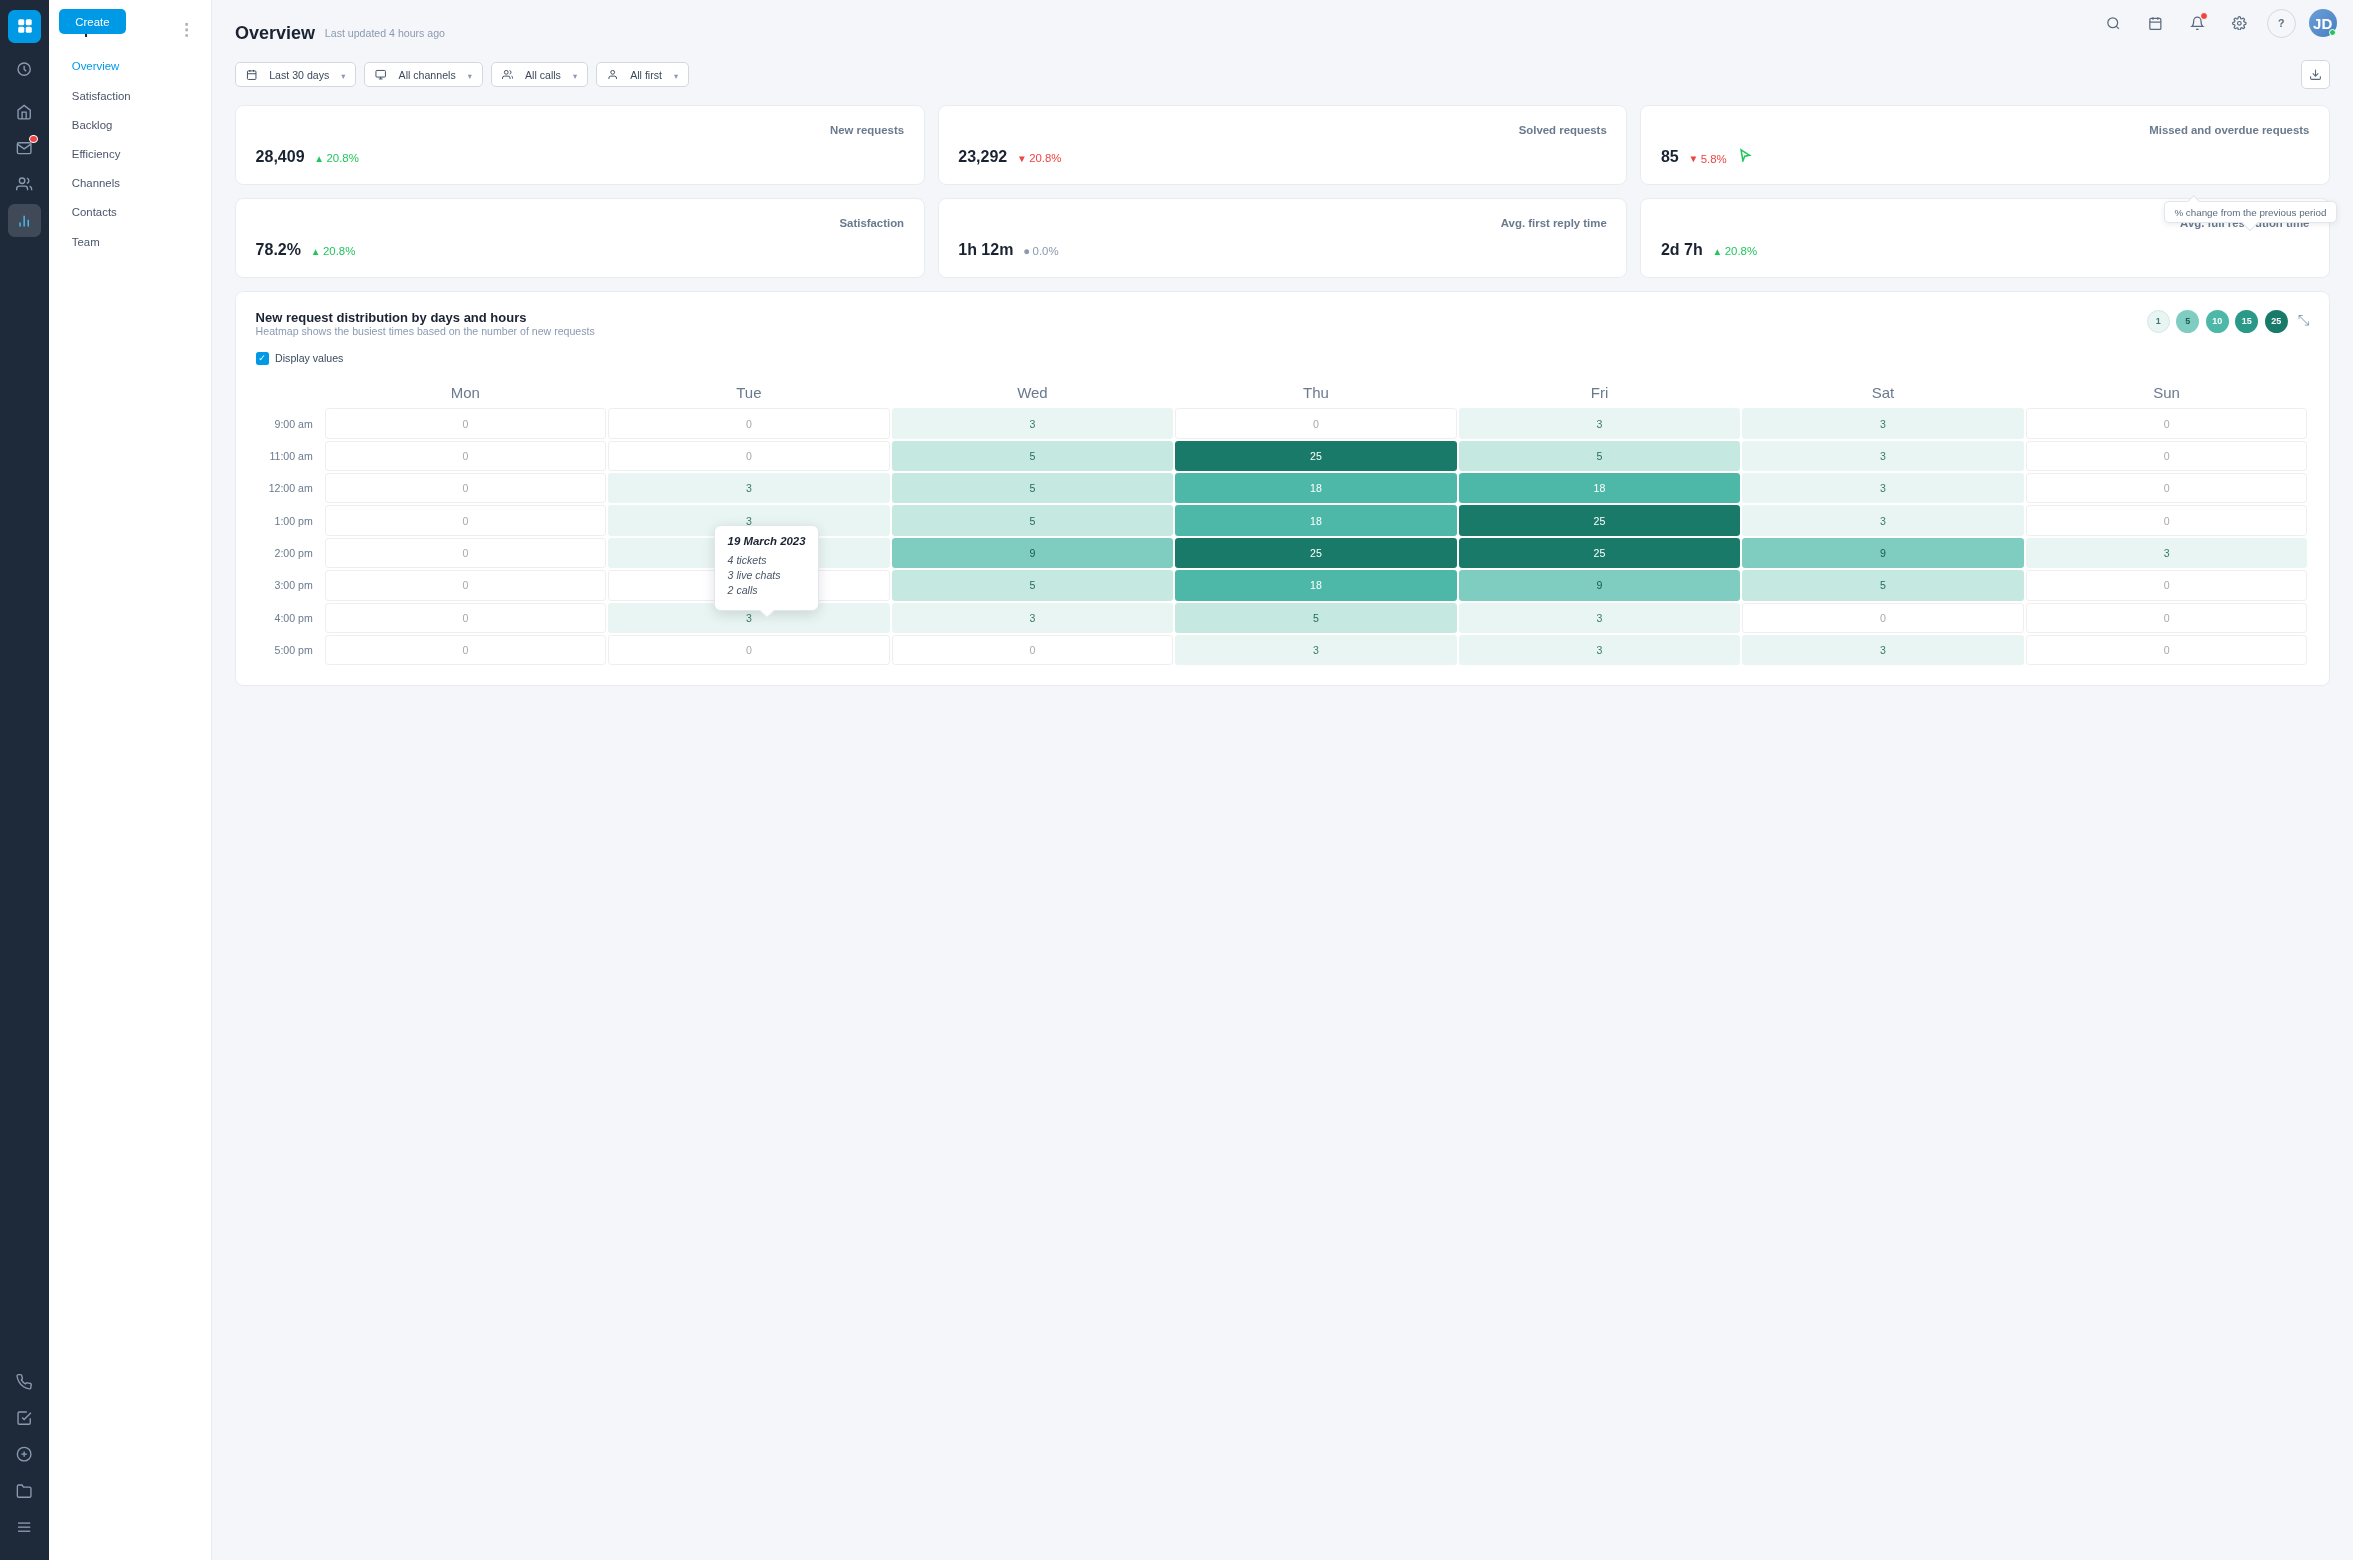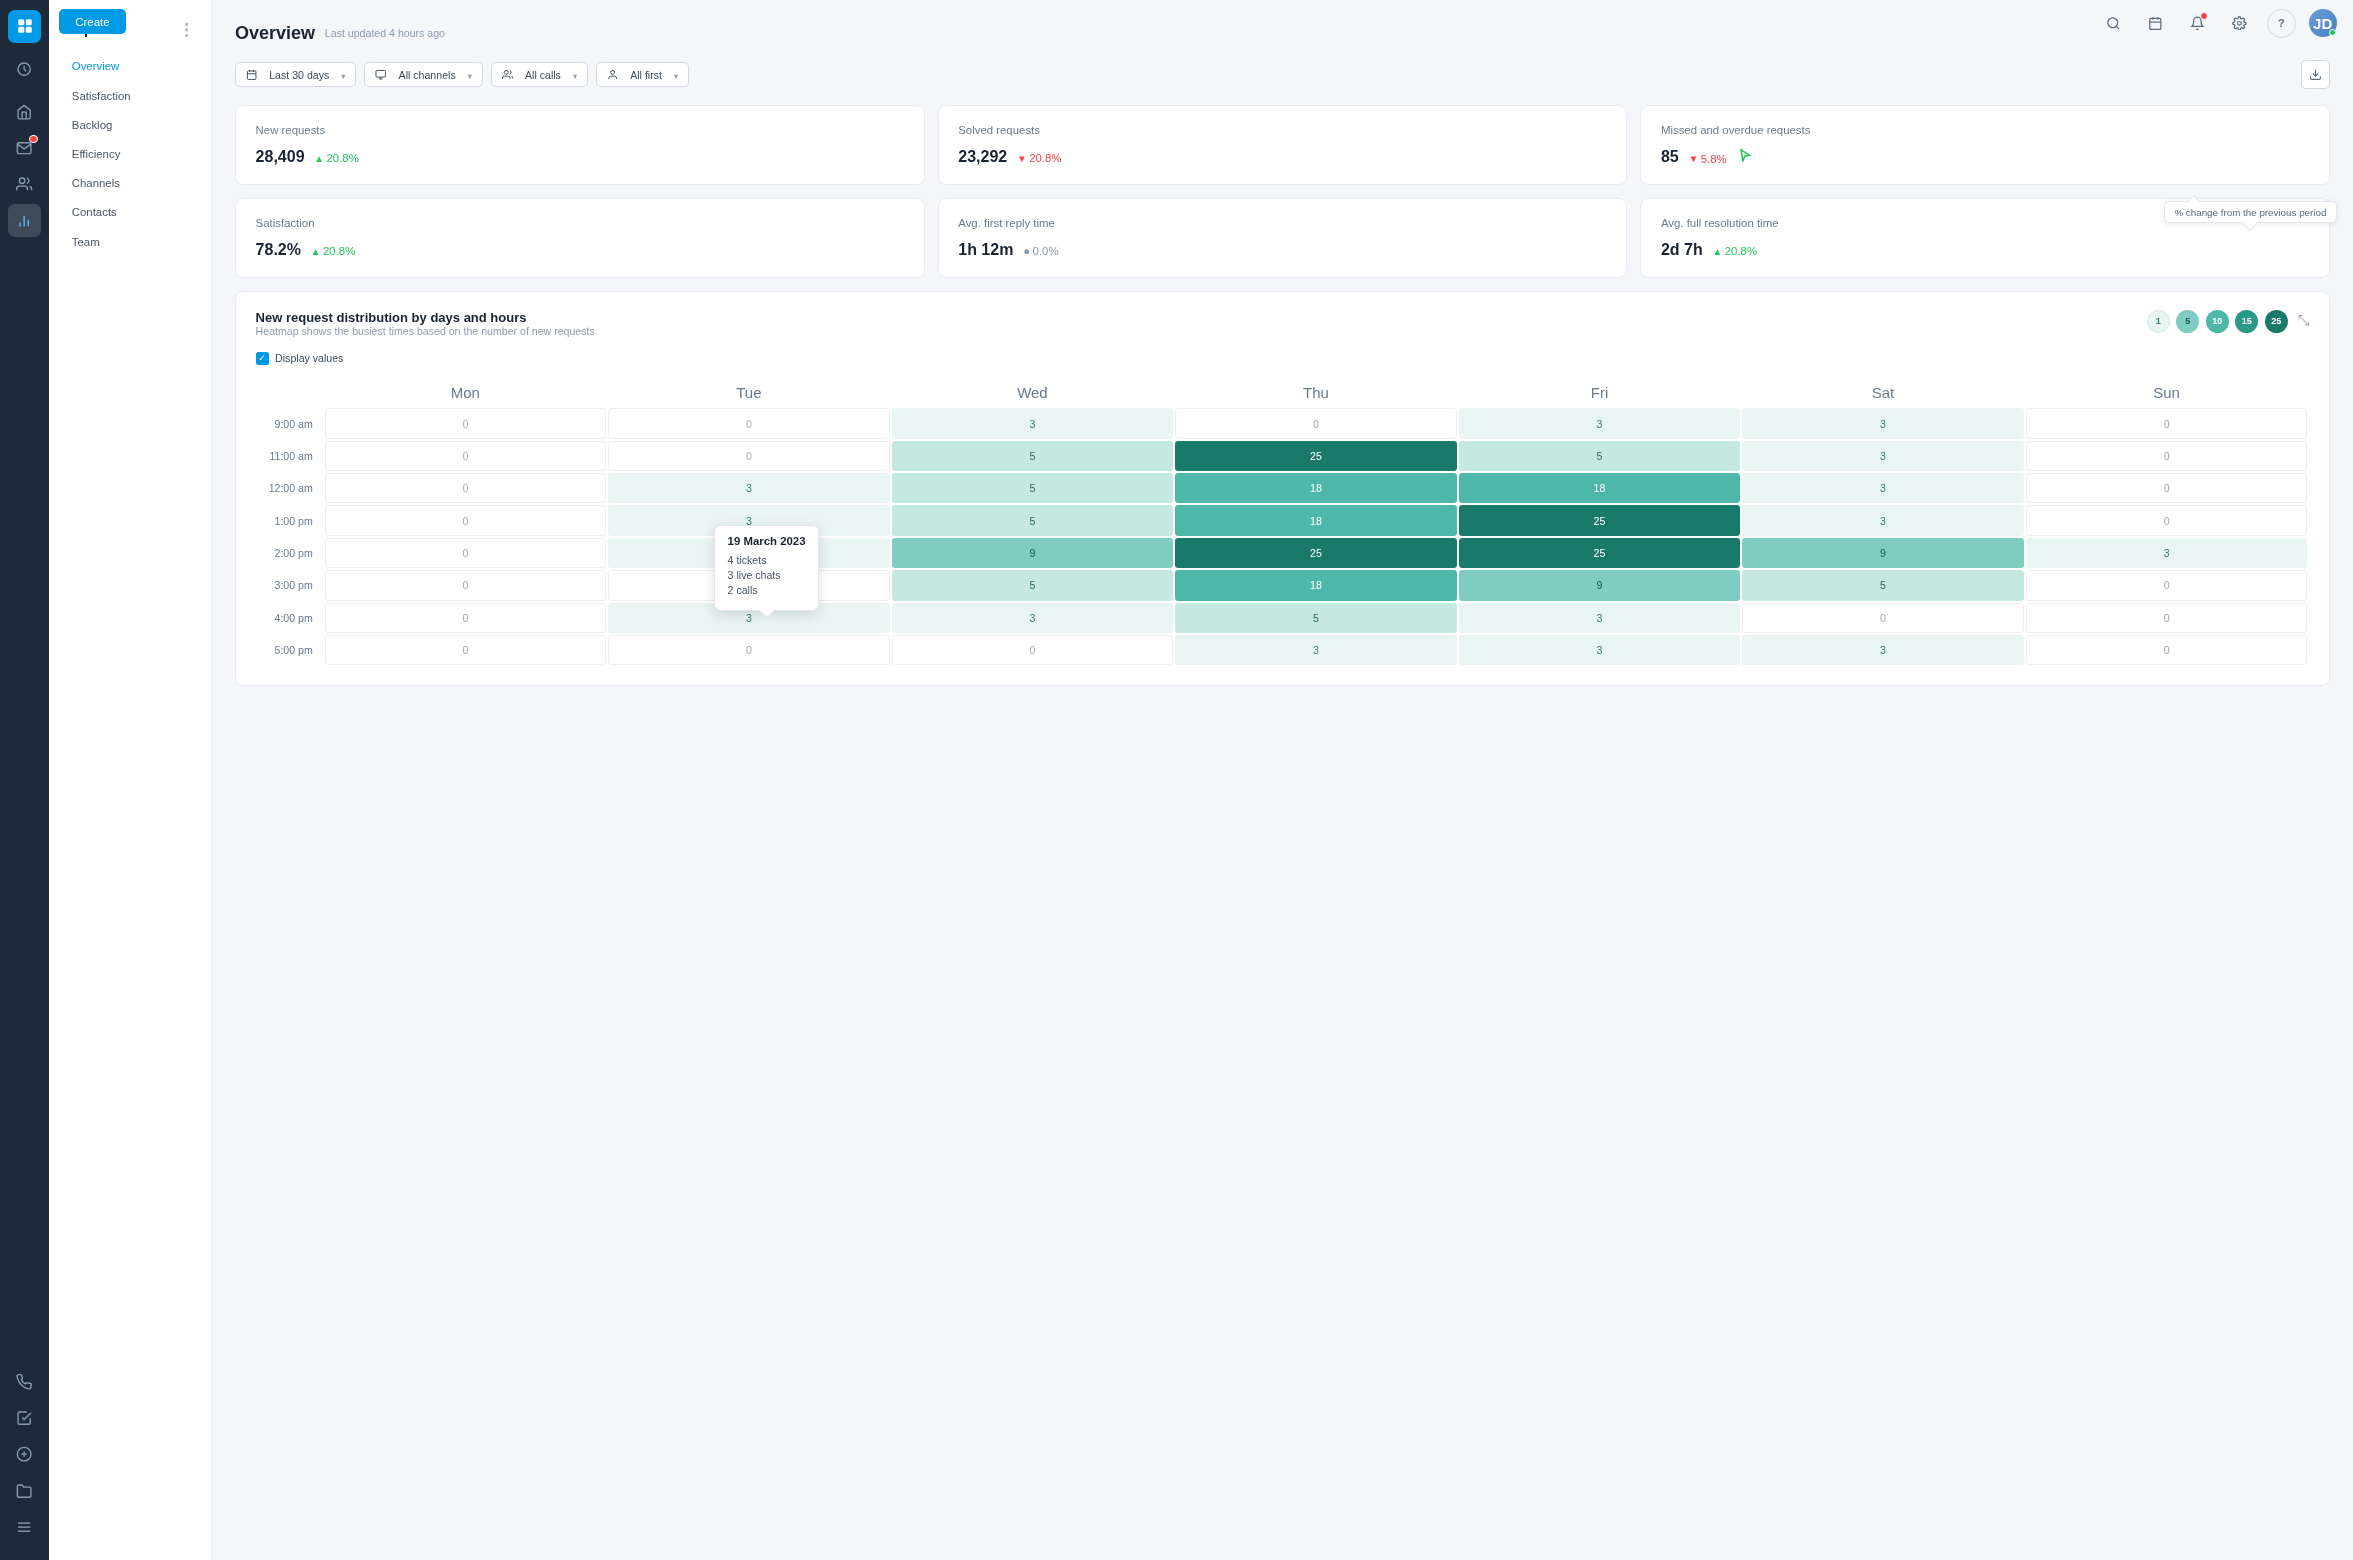"New requests" .stat-label { font-weight: 400 -> 700; text-align: none -> right }
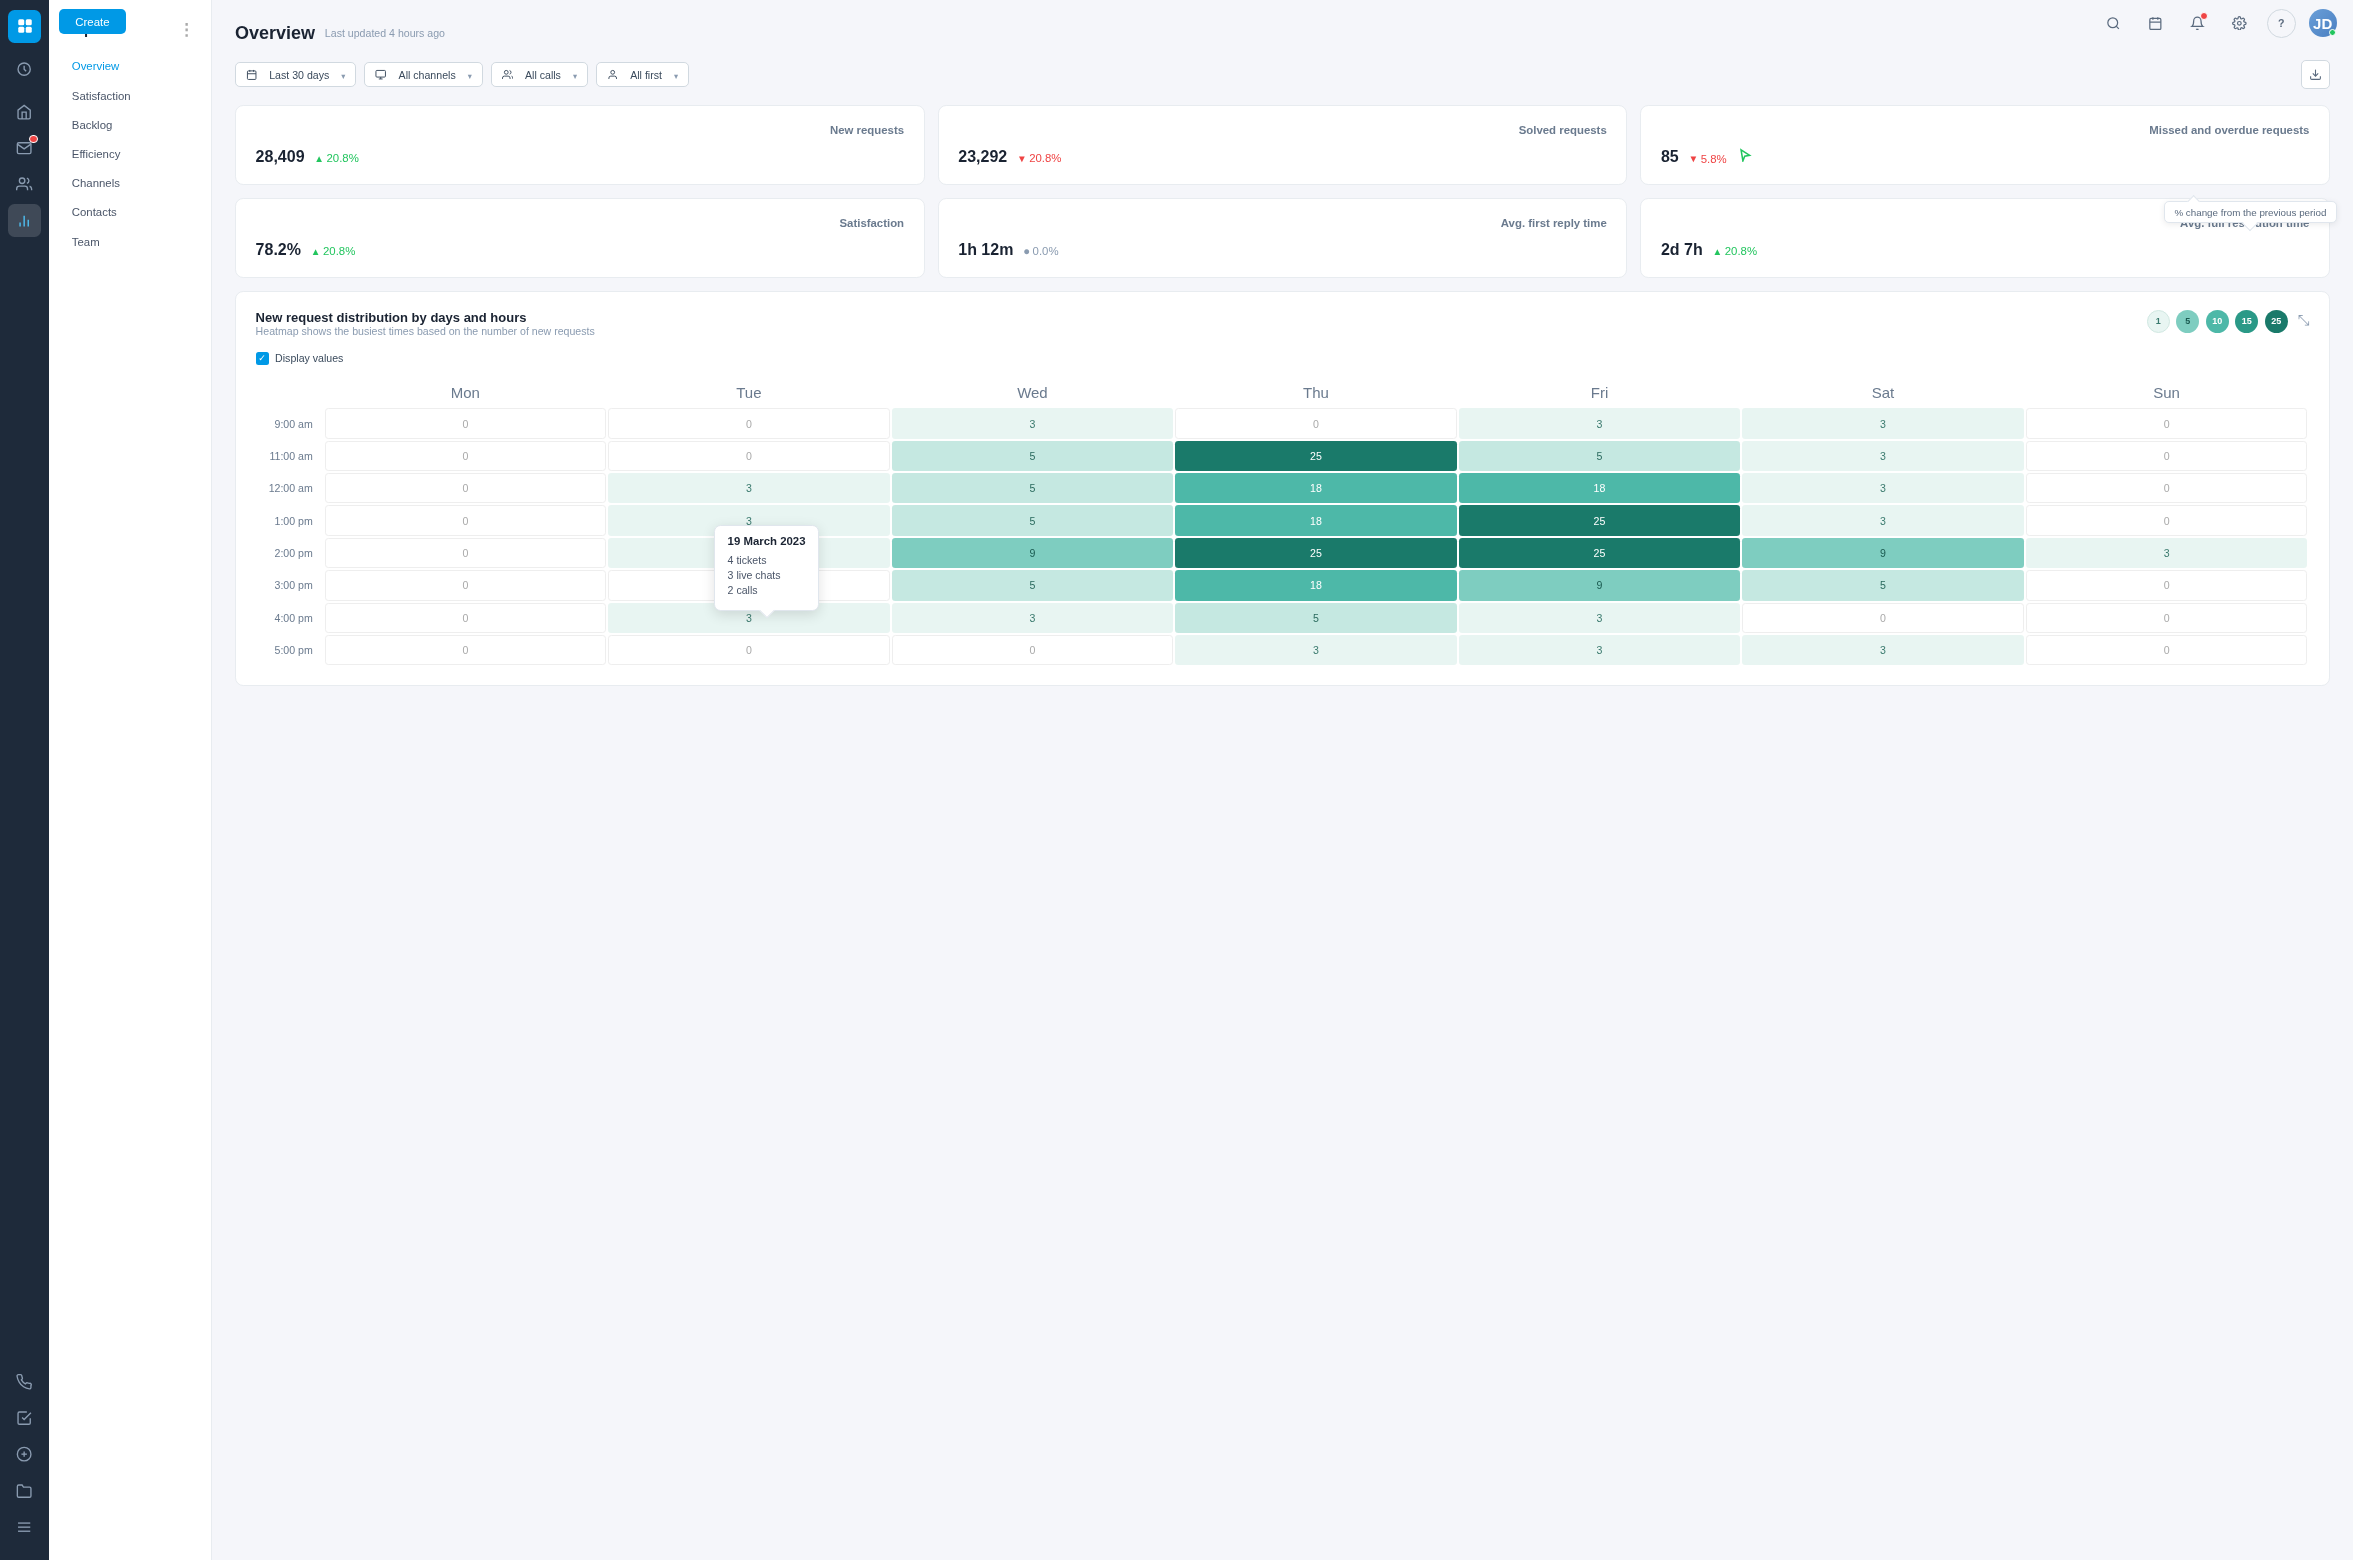"19 March 2023" .heatmap-tooltip { font-style: none -> italic }
